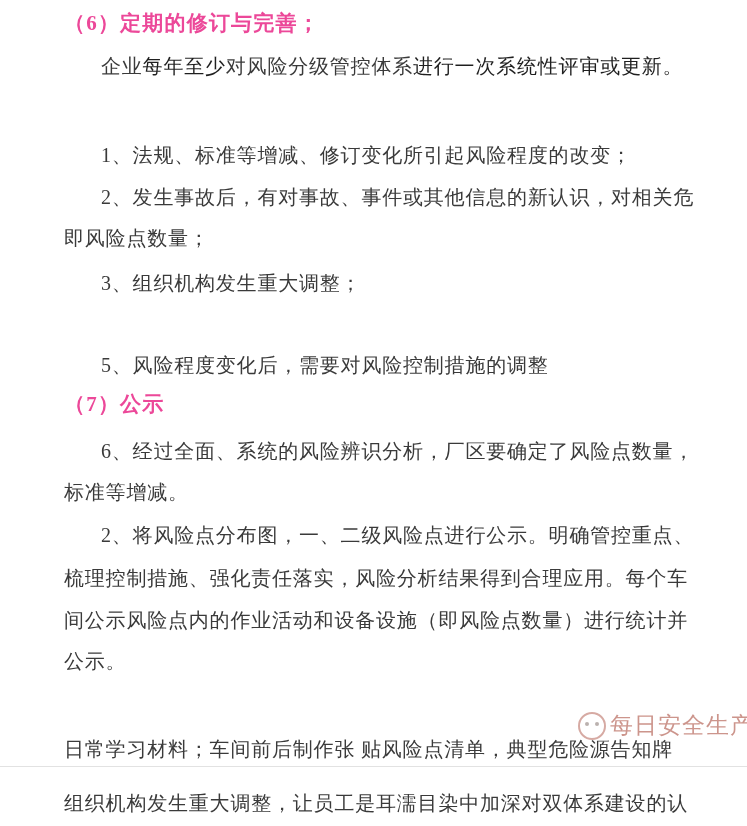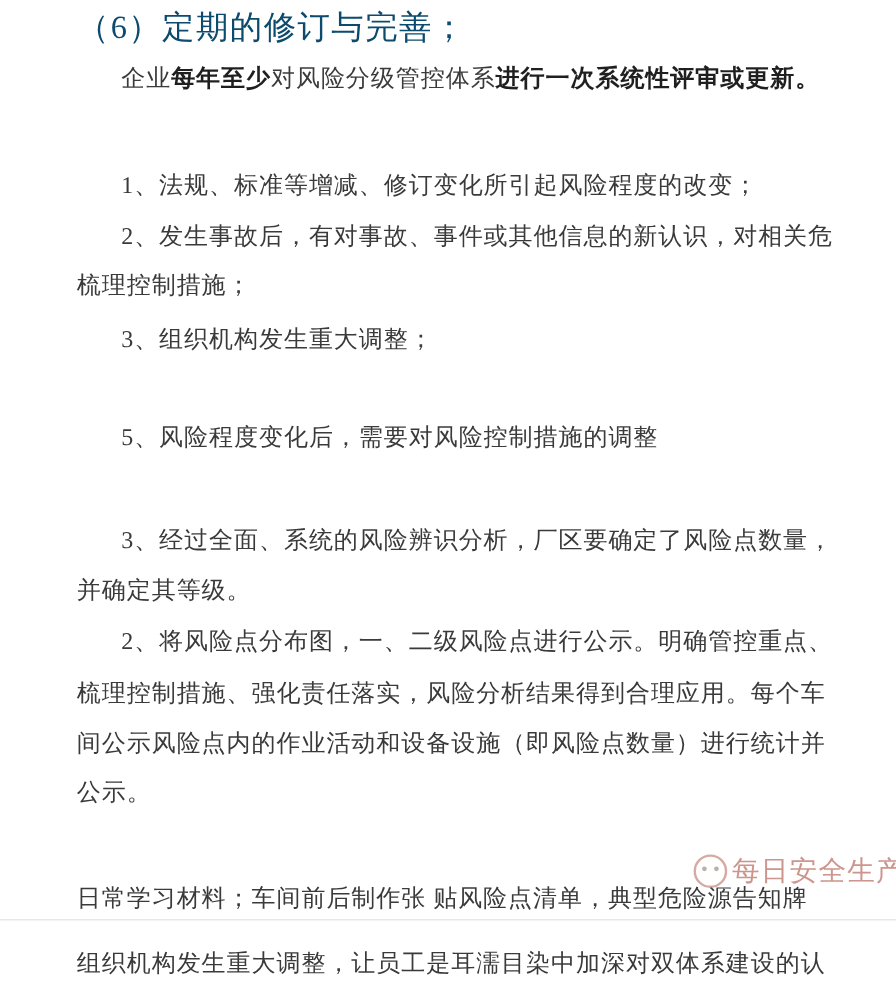"（6）定期的修订与完善；" .h { color: #0c4a6e -> #ec4899; font-size: 27px -> 21px; font-weight: normal -> bold }
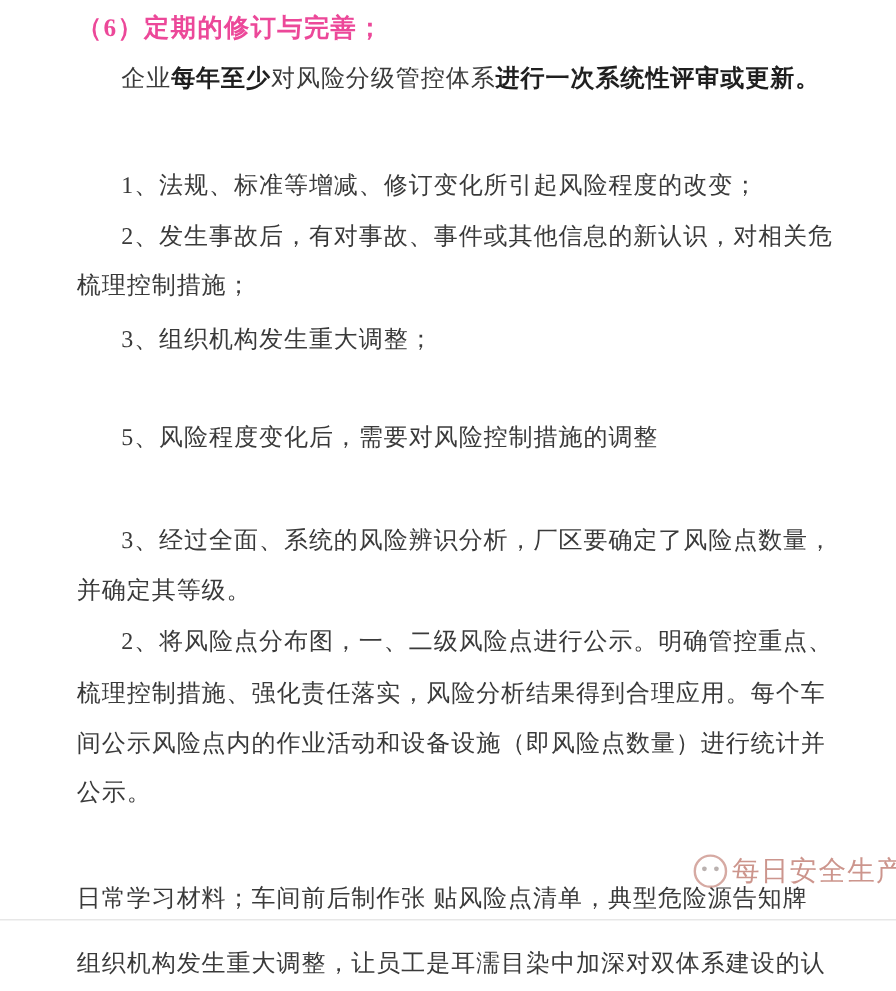"每年至少" .b { font-weight: bold -> normal }
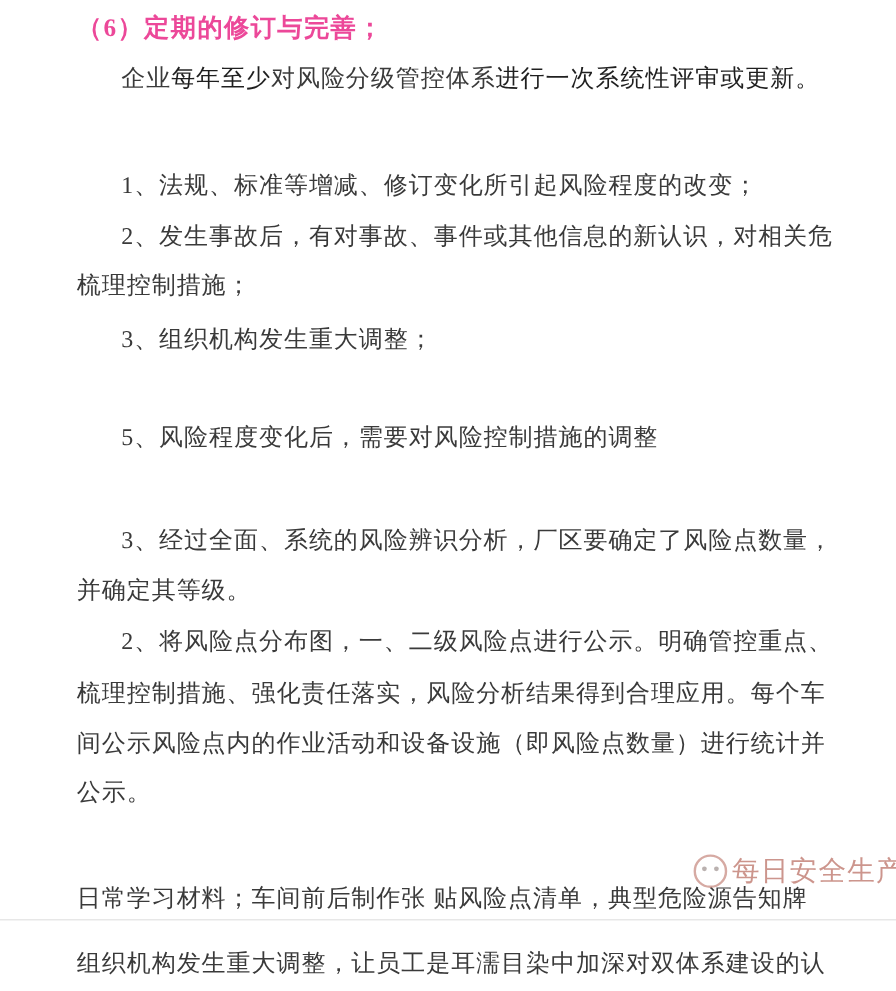"梳理控制措施；" div.line { text: 梳理控制措施 -> 即风险点数量 }
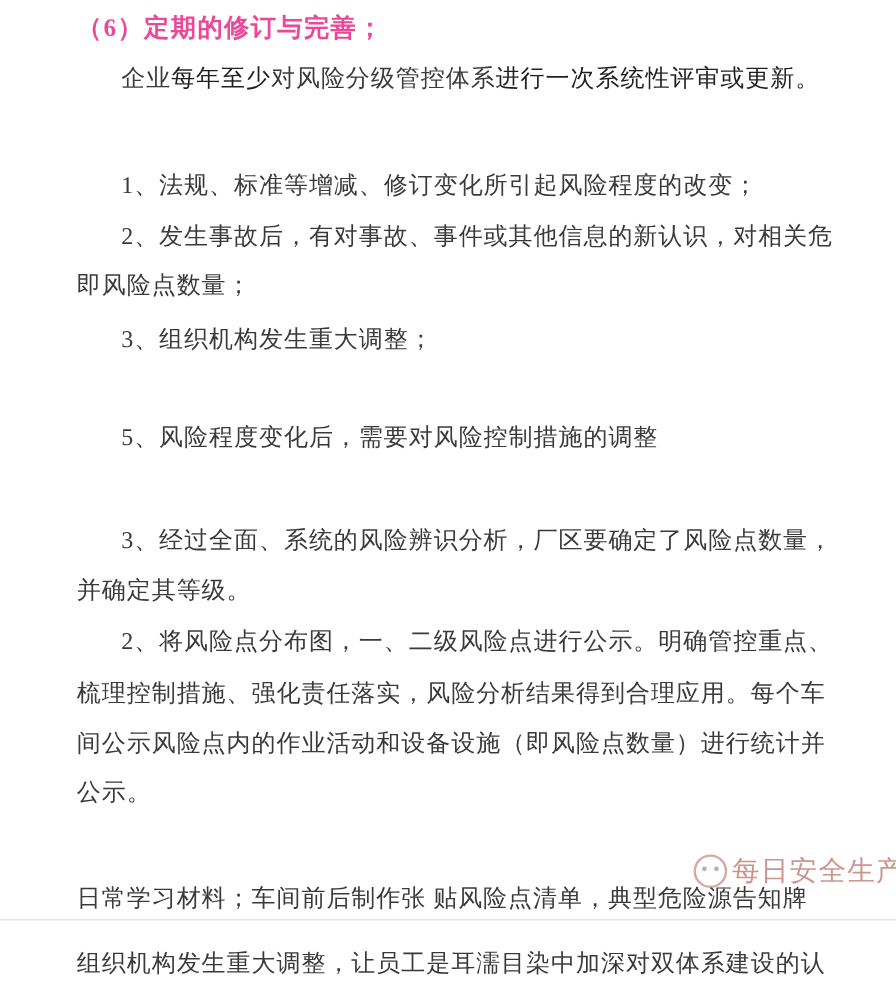"（7）公示" div.line { html: none -> <div>（7）公示</div> }
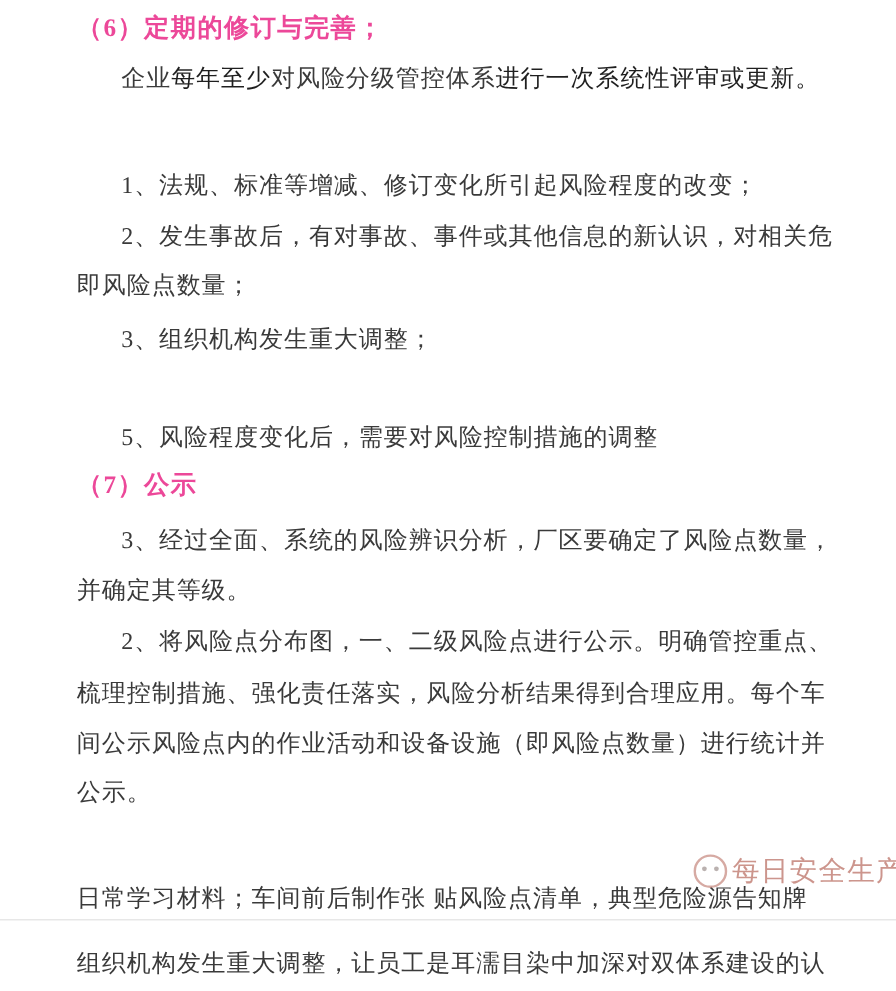"3、经过全面、系统的风险辨识分析，厂区要确定了风险点数量，" div.line { text: 3 -> 6 }
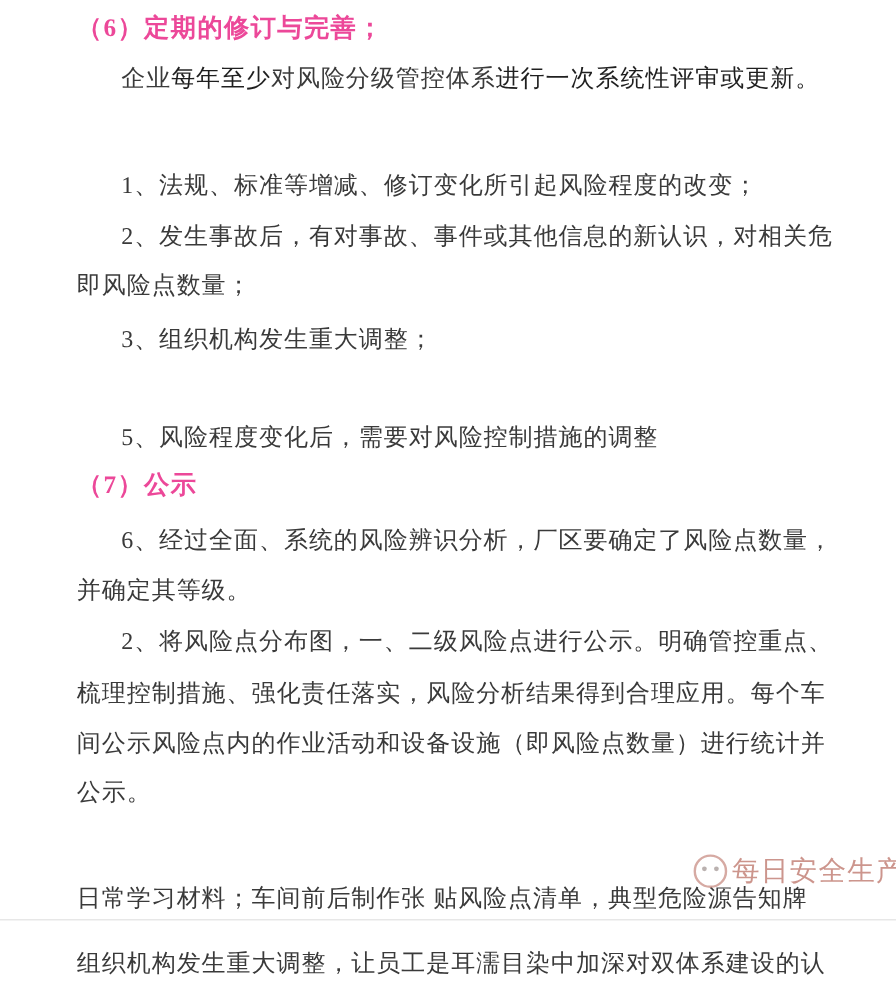"并确定其等级。" div.line { text: 并确定其等级 -> 标准等增减 }
